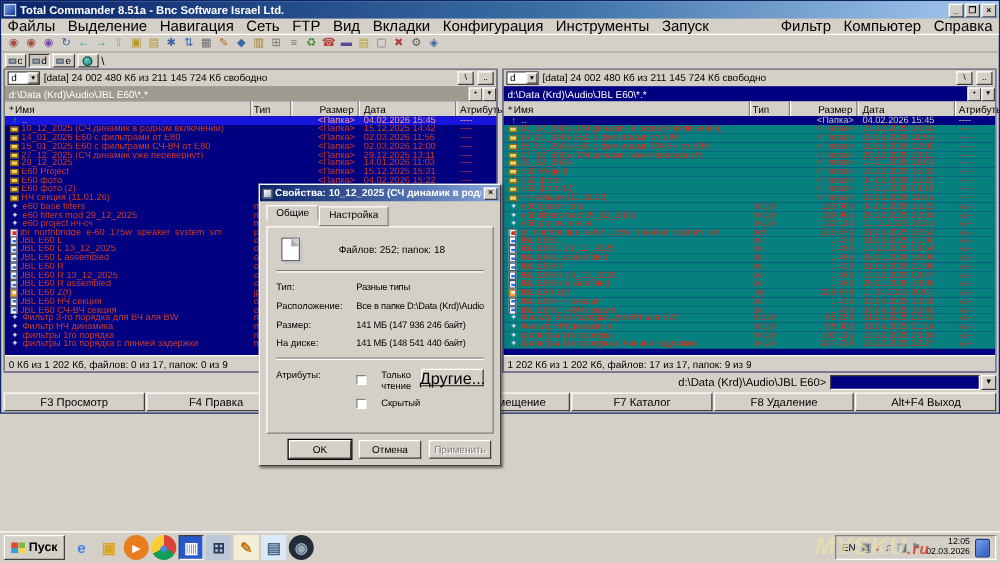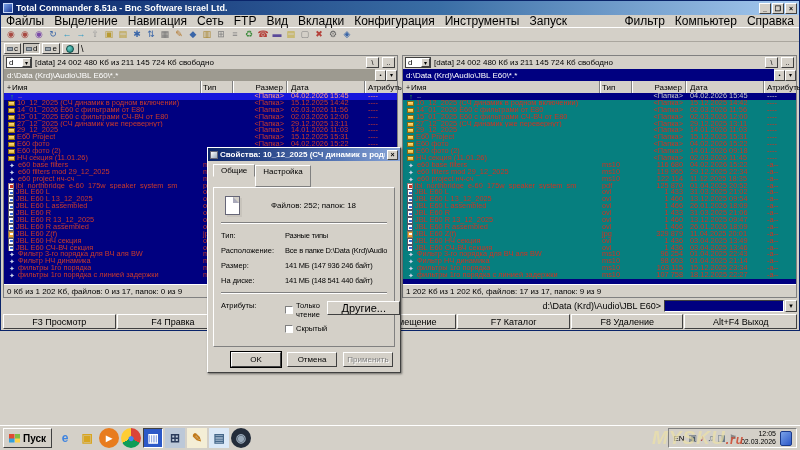"Настройка" .tab.inactive { height: 22px -> 16px }
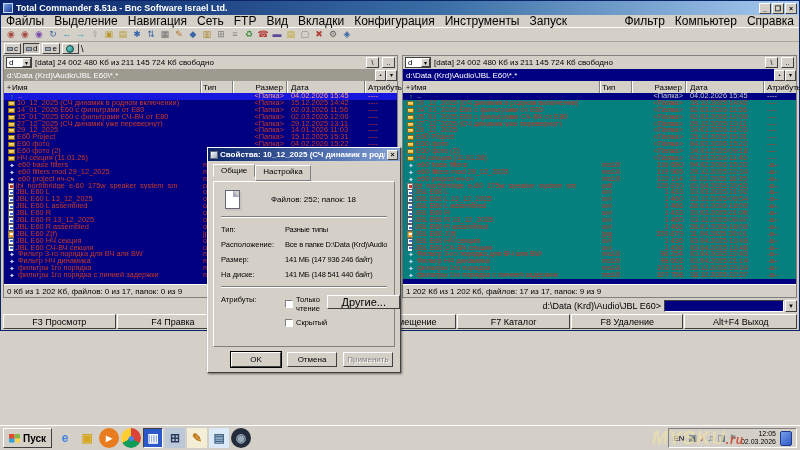"Только чтение" .check { gap: 3px -> 12px }
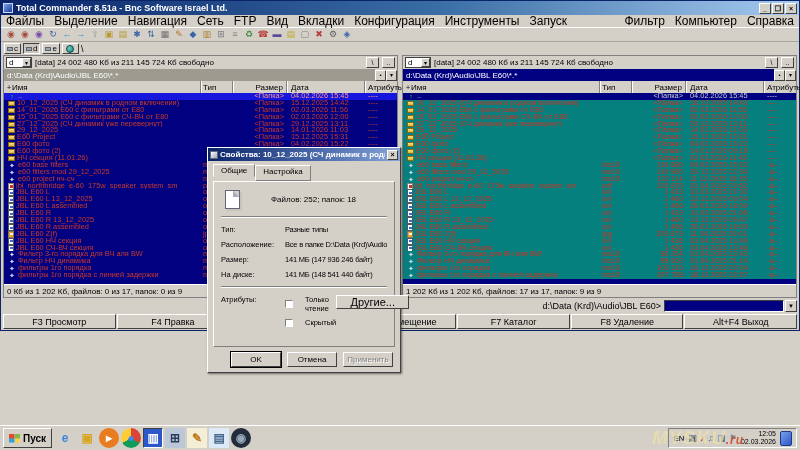"Другие..." .other-btn { font-size: 11px -> 13px; width: 73px -> 50px }
